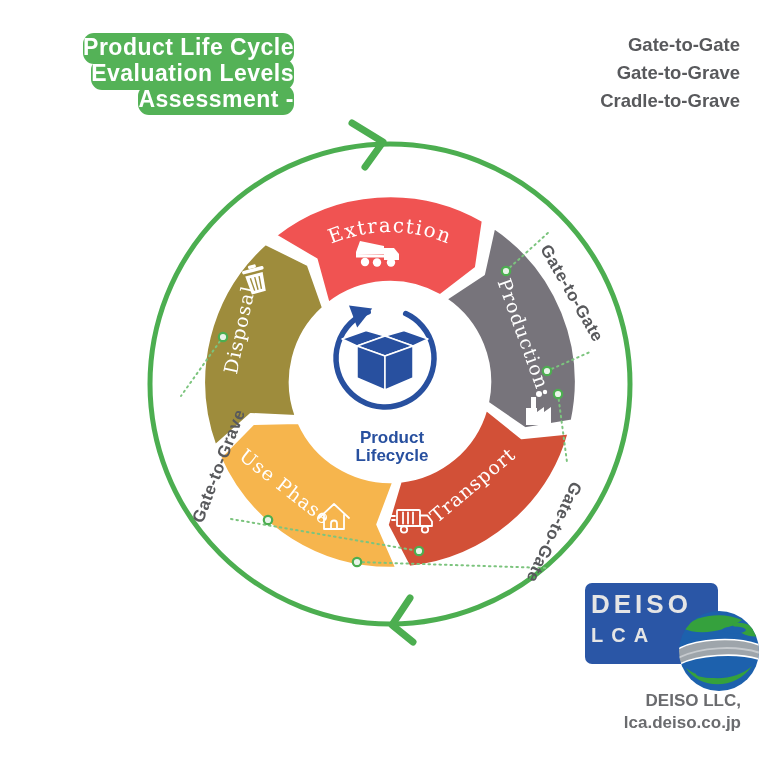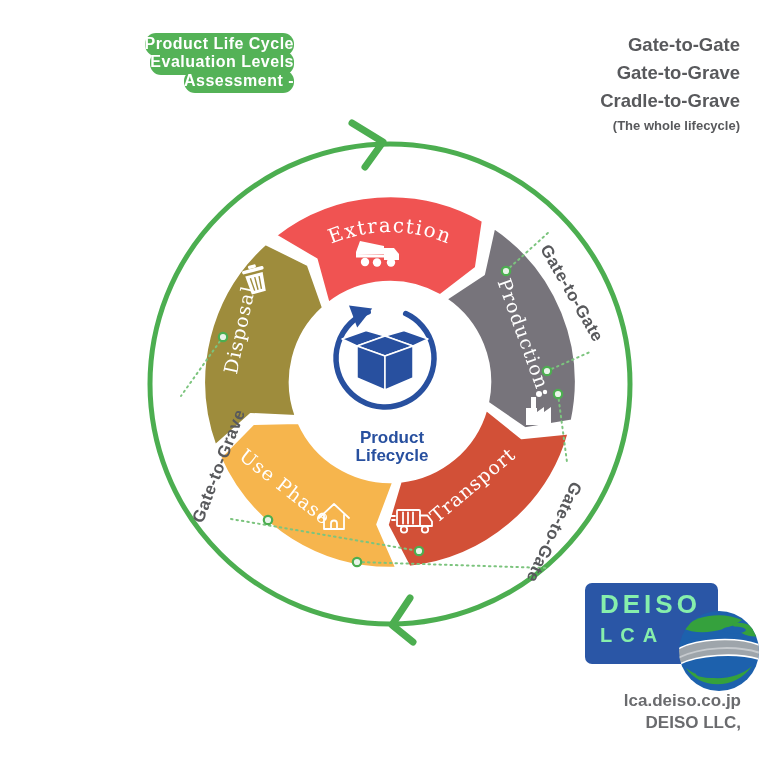"Product Life Cycle" .title-line { font-size: 16px -> 23px }
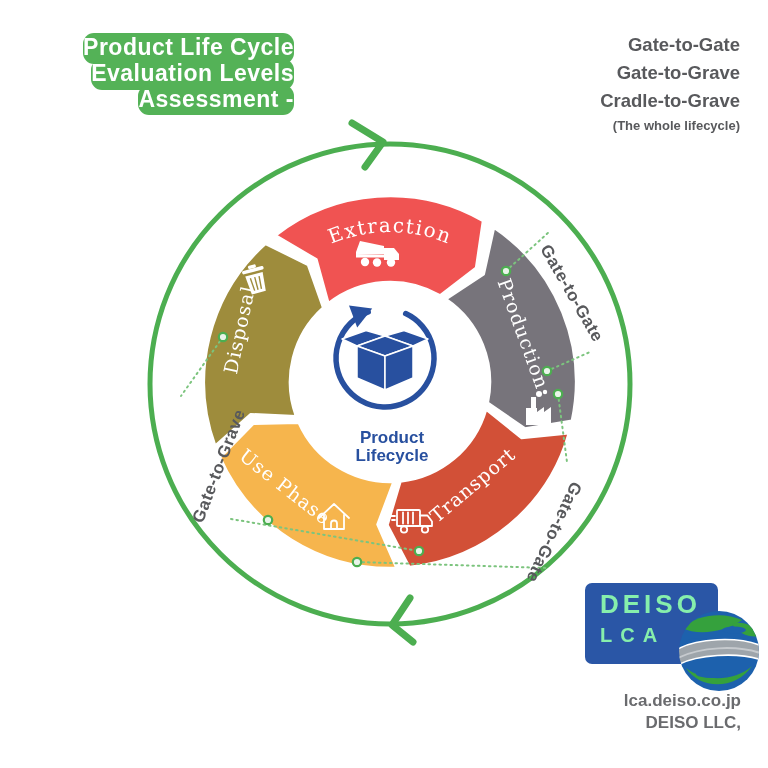"(The whole lifecycle)" div.level-note { html: <div>(The whole lifecycle)</div> -> none }
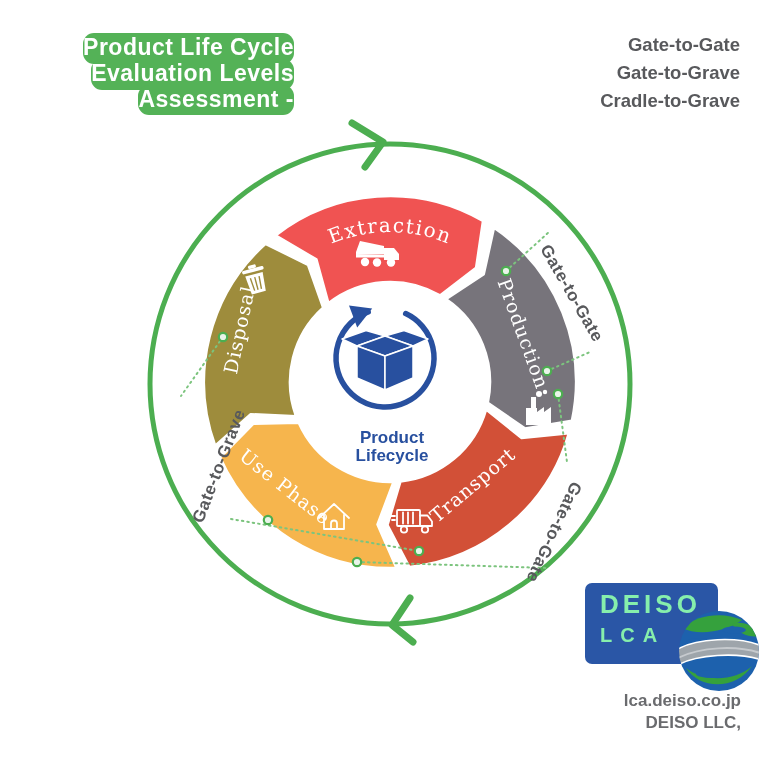"DEISO" .logo-box { color: #86efac -> #e5e5e5; padding: 6px 0 0 15px -> 6px 0 0 6px }
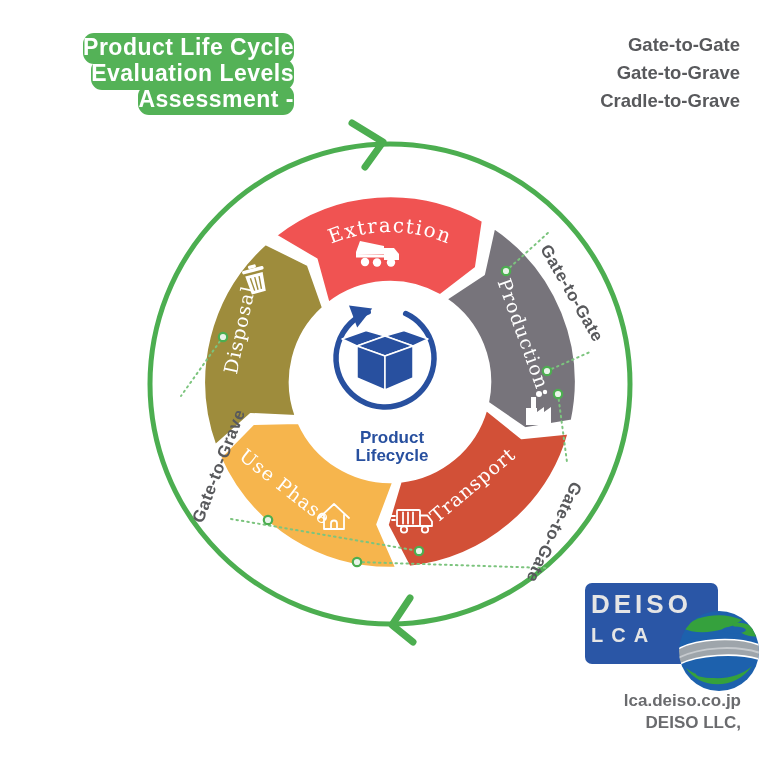"lca.deiso.co.jp" div { order: before "DEISO LLC," -> after "DEISO LLC," }
